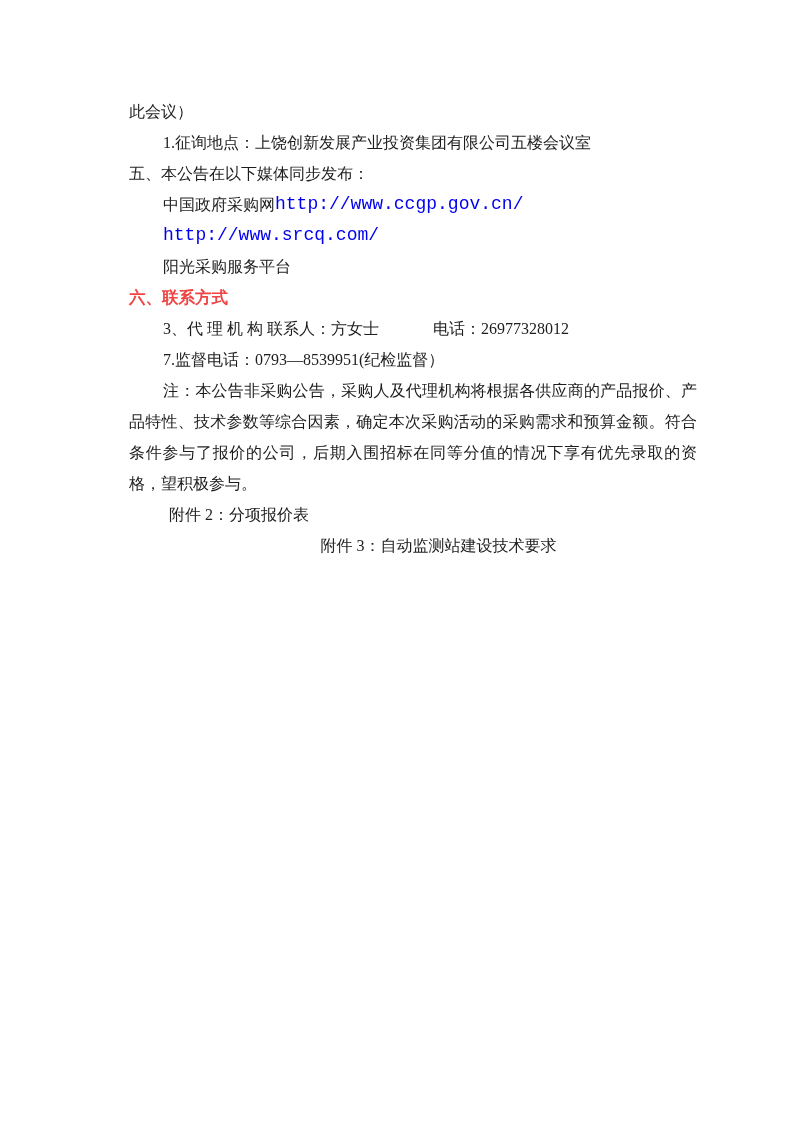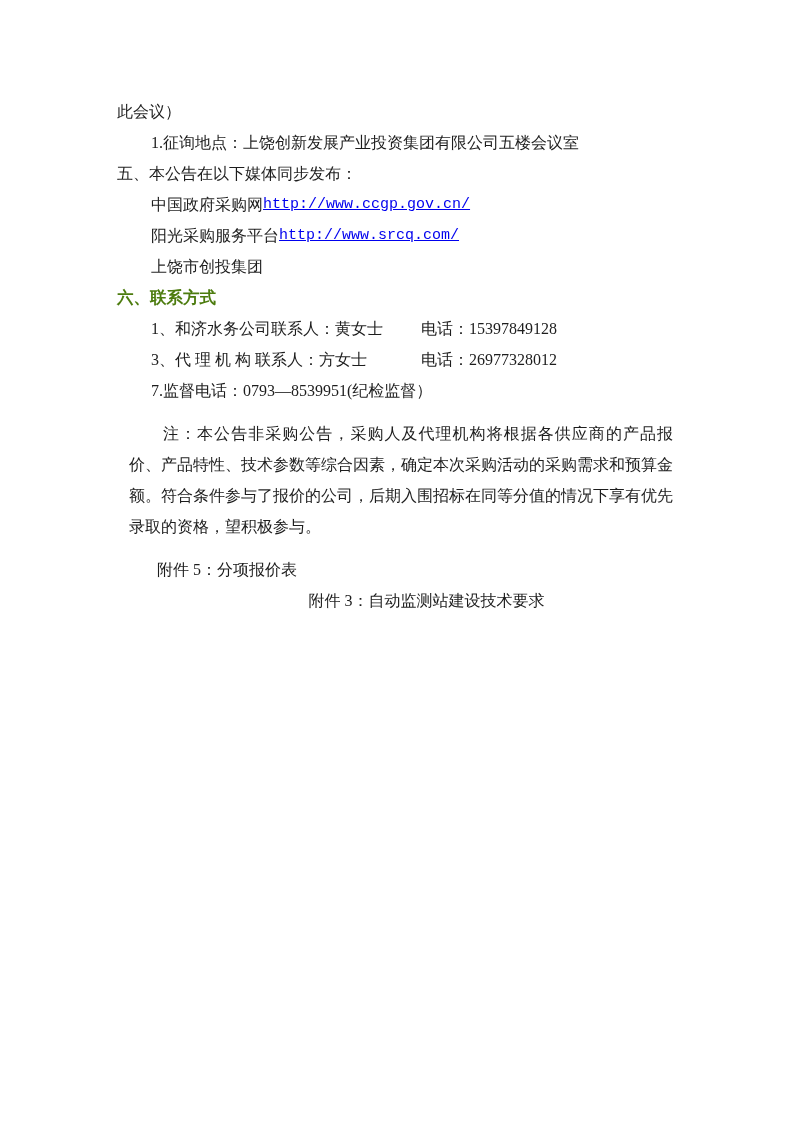"此会议）" .content { left: 117px -> 129px }
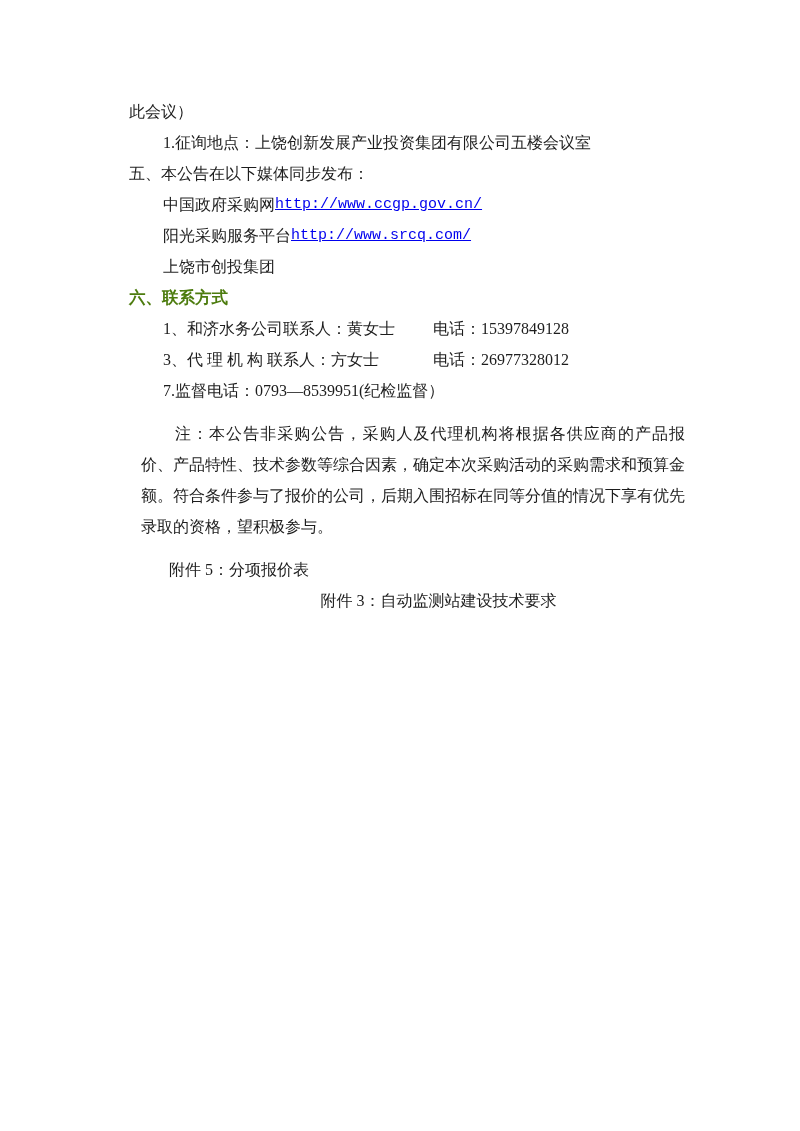"http://www.ccgp.gov.cn/" .link { font-size: 15px -> 18px; text-decoration: underline -> none }
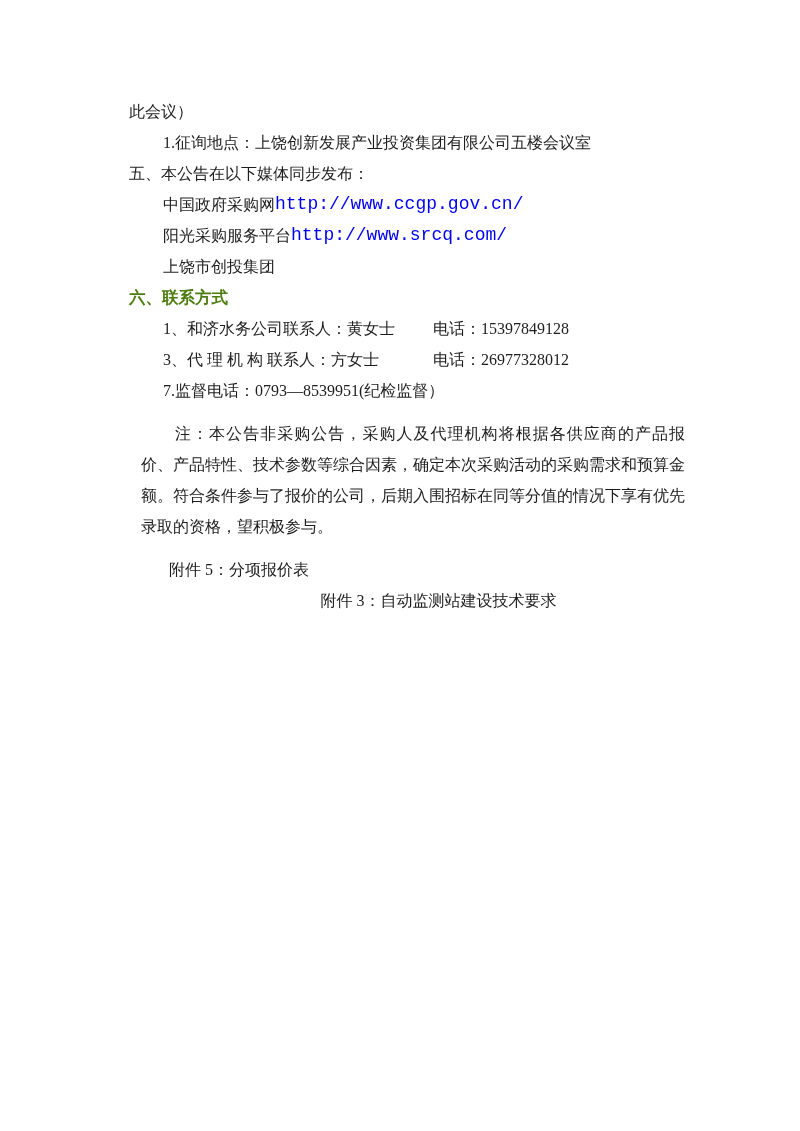"阳光采购服务平台" span.media-label { html: <span>阳光采购服务平台</span> -> none }
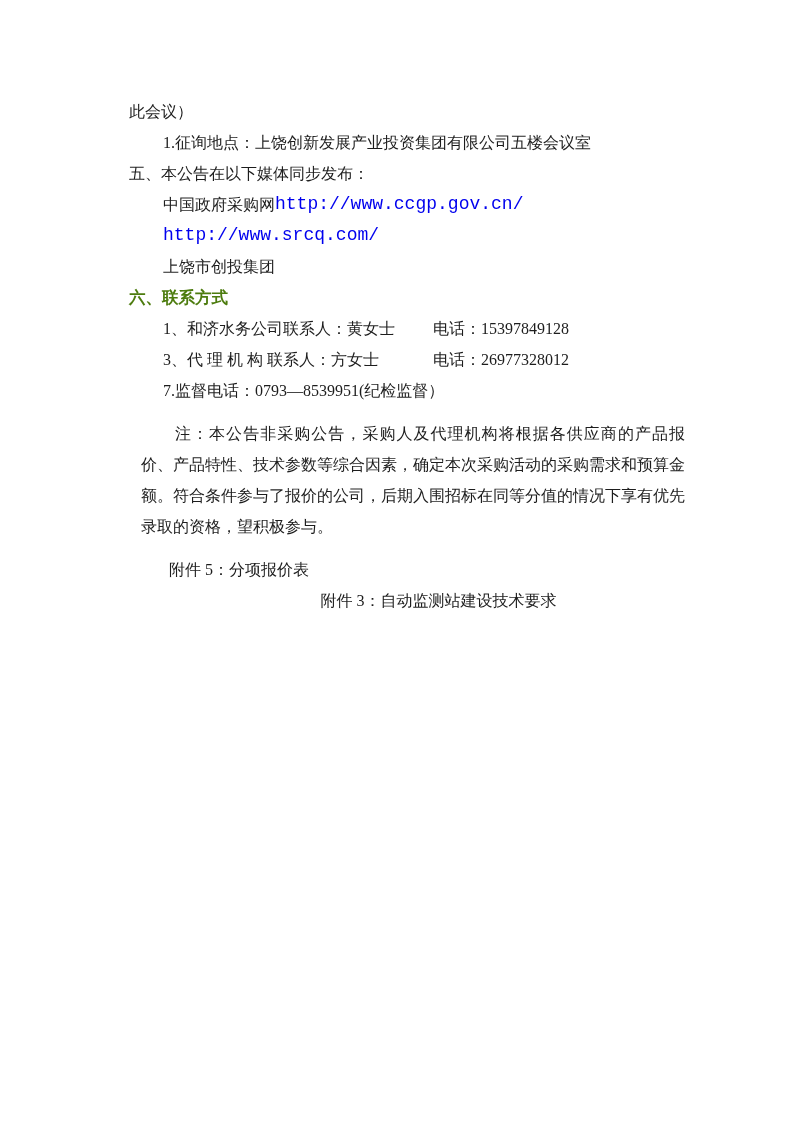"上饶市创投集团" span.media-label { text: 上饶市创投集团 -> 阳光采购服务平台 }
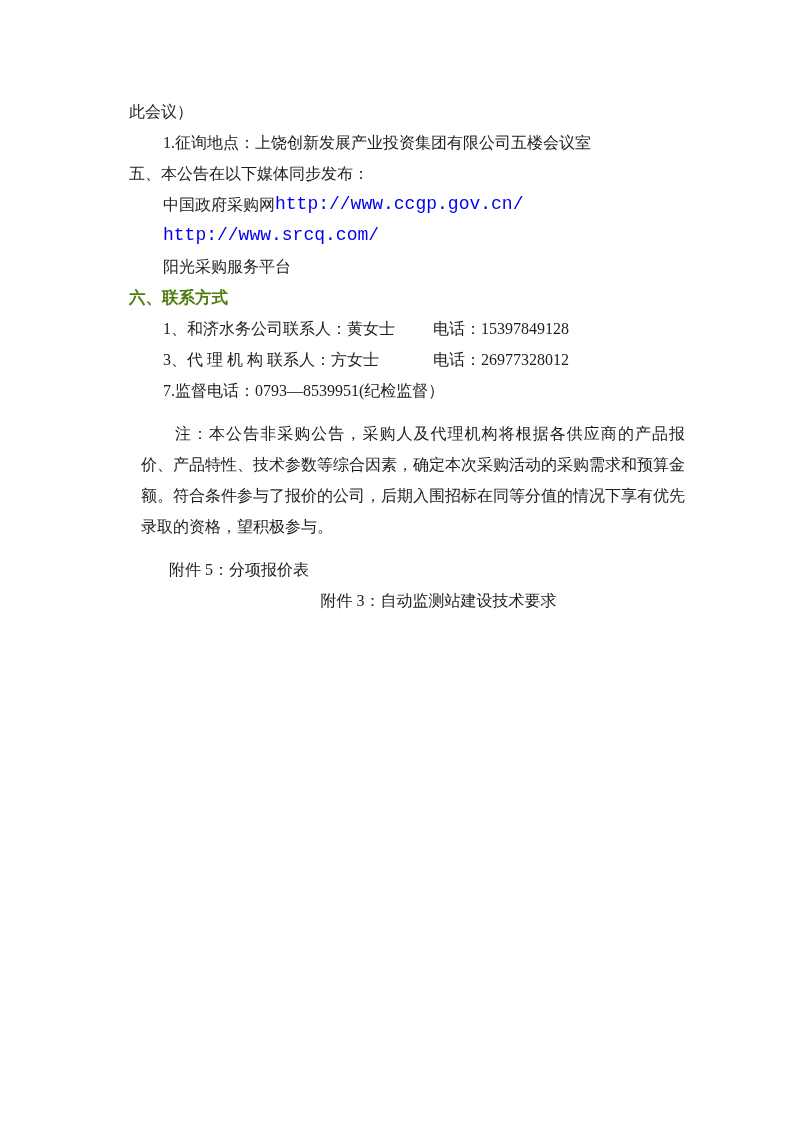"六、联系方式" .heading-bold { color: #4d7c0f -> #ef4444 }
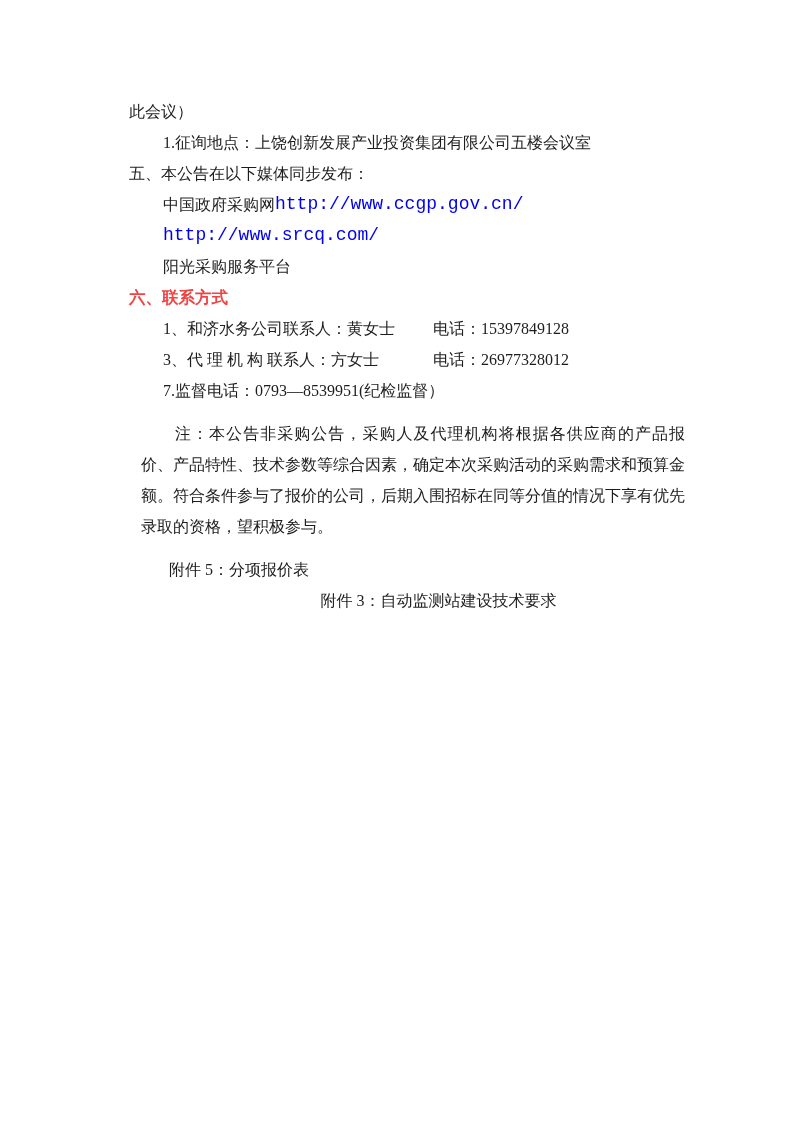"1、和济水务公司联系人：黄女士" div.line { html: <div> <span>1、和济水务公司联系人：黄女士</span> <span><span>电话：</span><span>15397849128</span></span> </div> -> none }
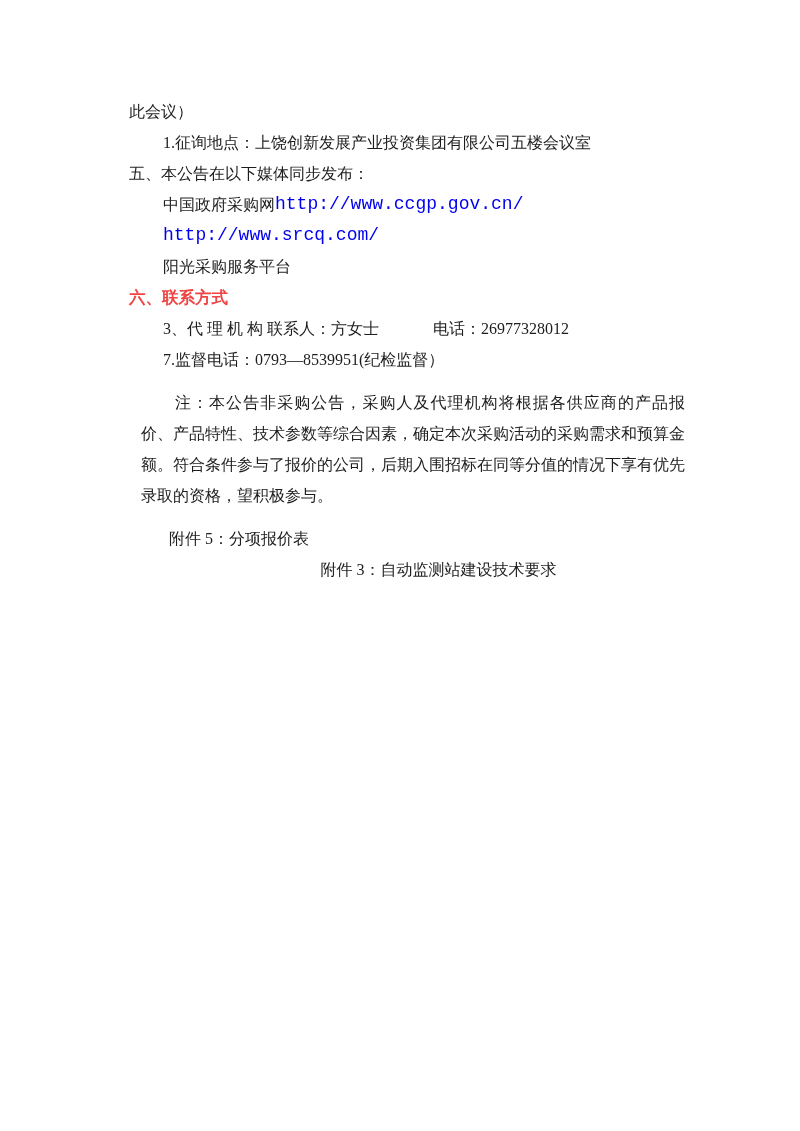"注：本公告非采购公告，采购人及代理机构将根据各供应商的产品报价、产品特性、技术参" .note { margin: 12px -> 0 }
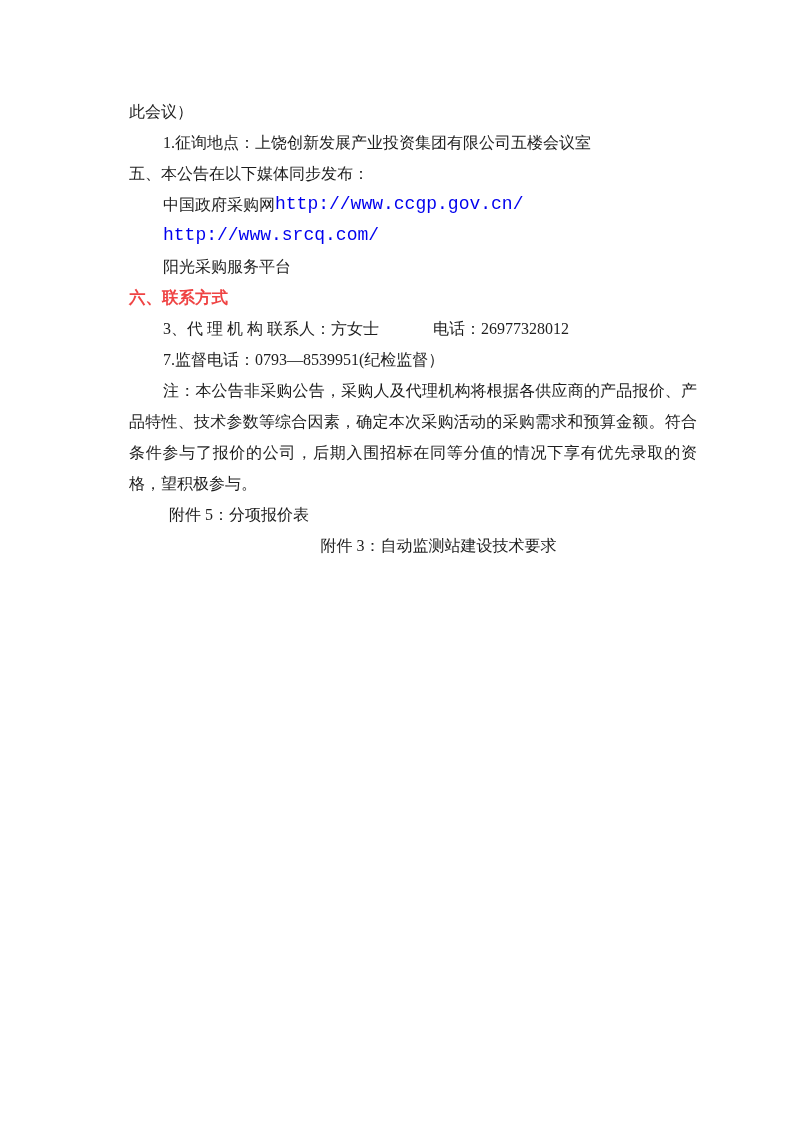"附件 5：分项报价表" div.line { text: 5 -> 2 }
